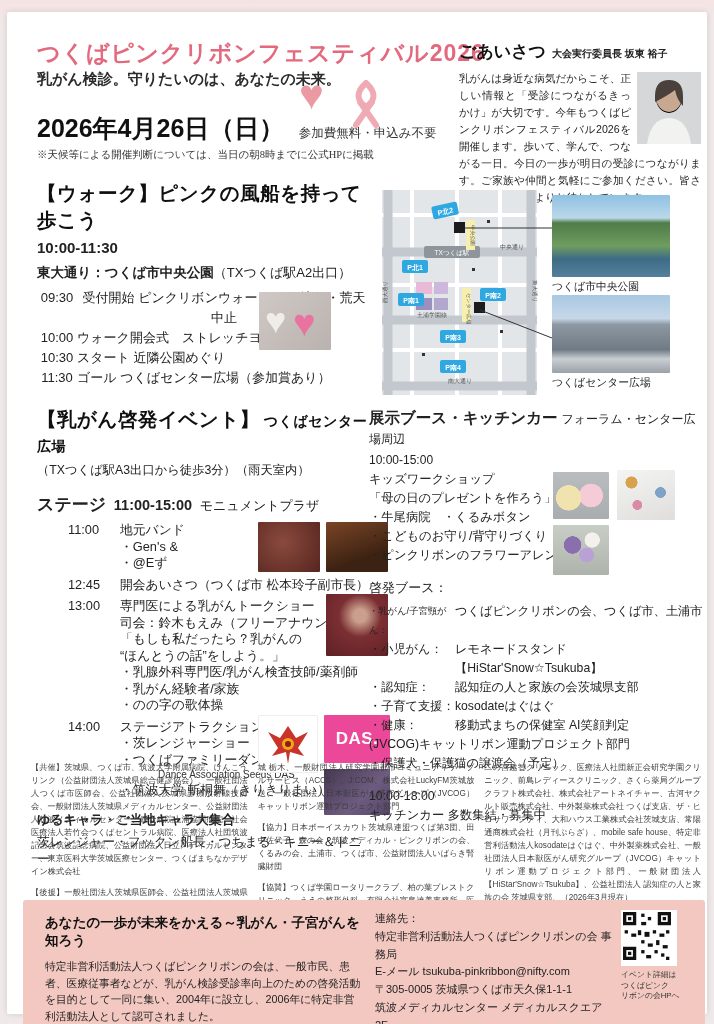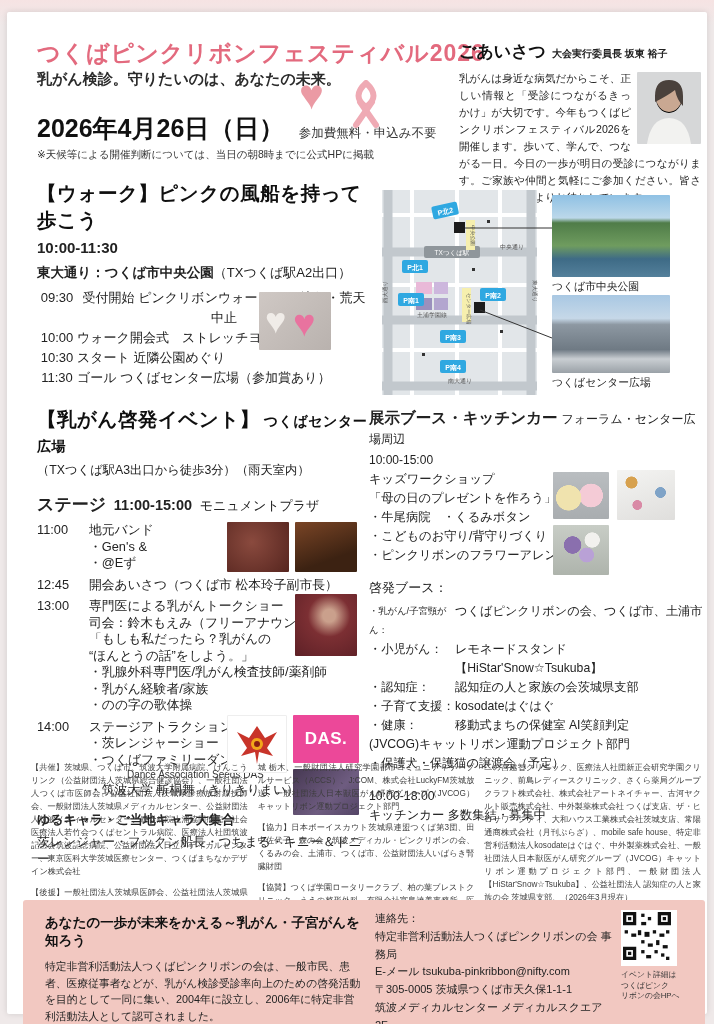"※天候等による開催判断については、当日の朝8時までに公式HPに掲載" .date-note { font-family: none -> Liberation Serif, serif }
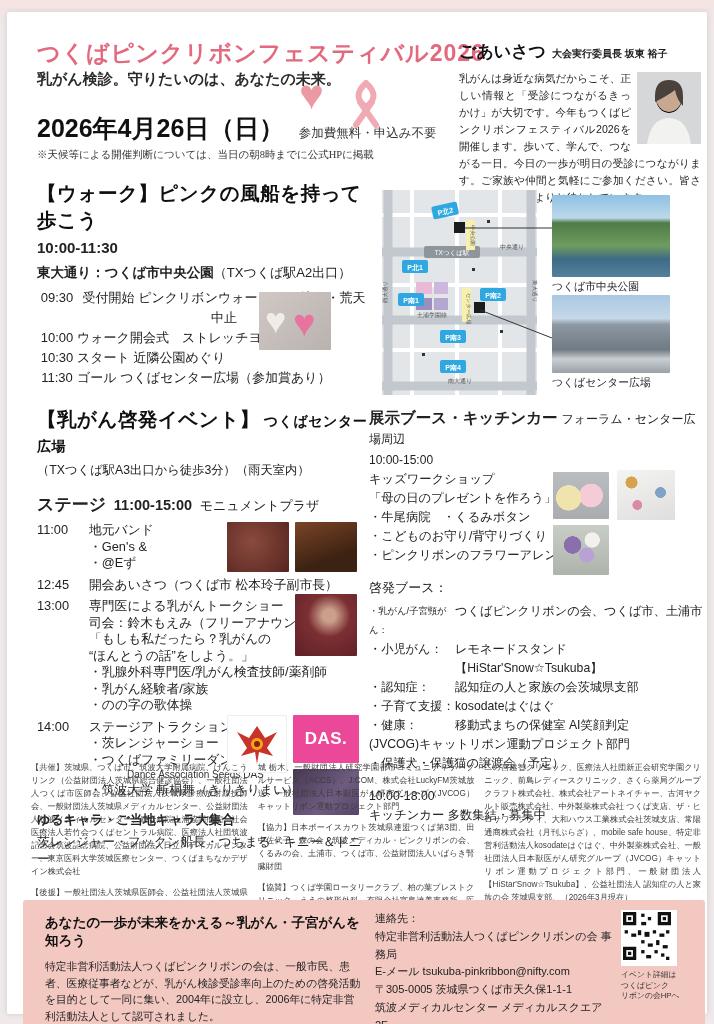"11:00" .stage-items { margin-left: none -> 31px }
